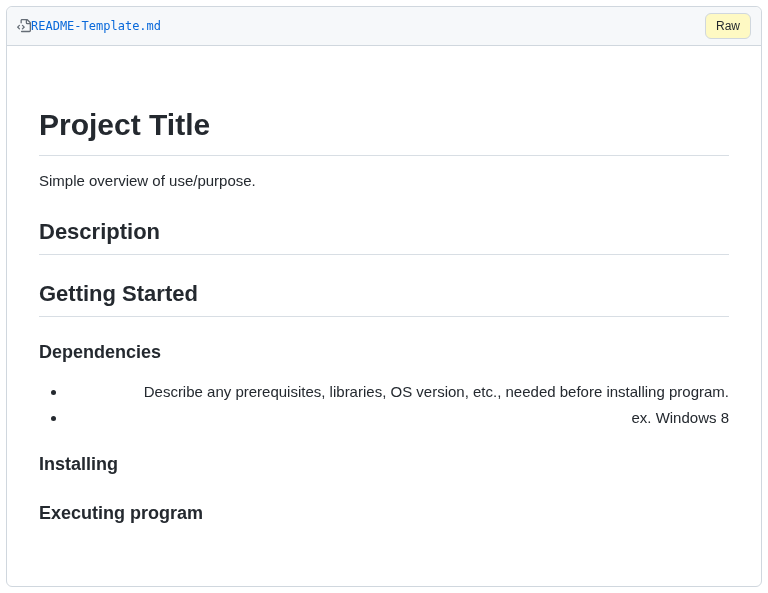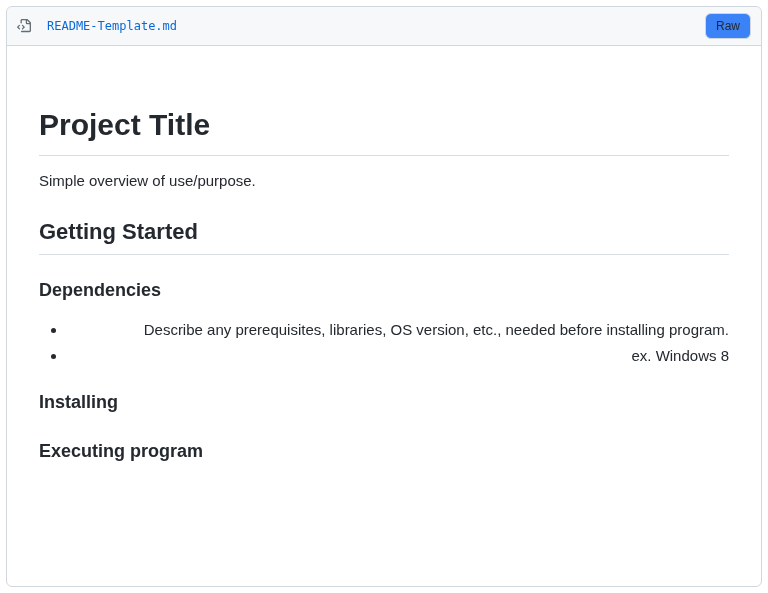"README-Template.md" .file-header-left { gap: 16px -> 0 }
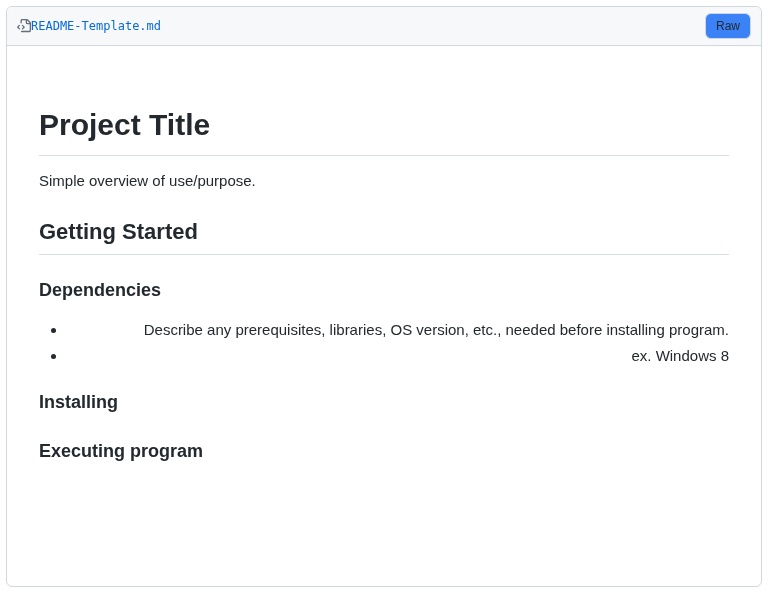"Raw" .raw-btn { background: #3b82f6 -> #fef9c3 }
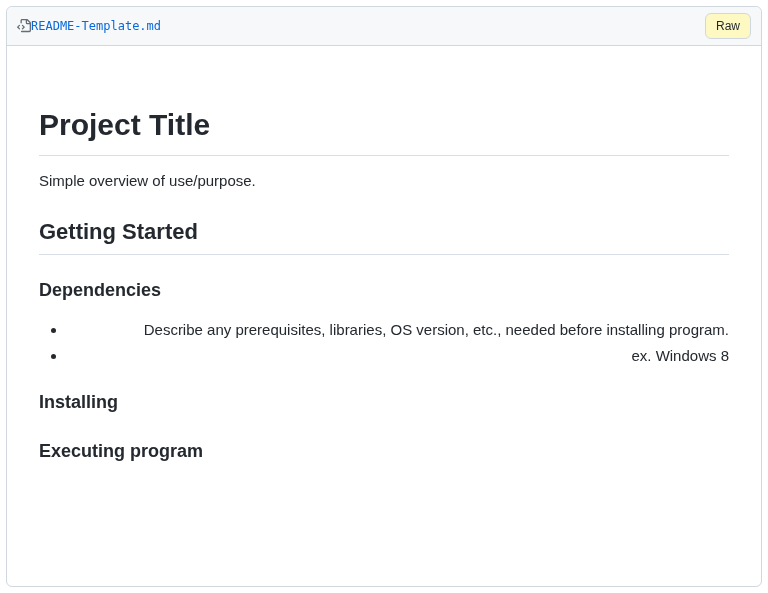"Description" h2 { html: none -> <h2>Description</h2> }
